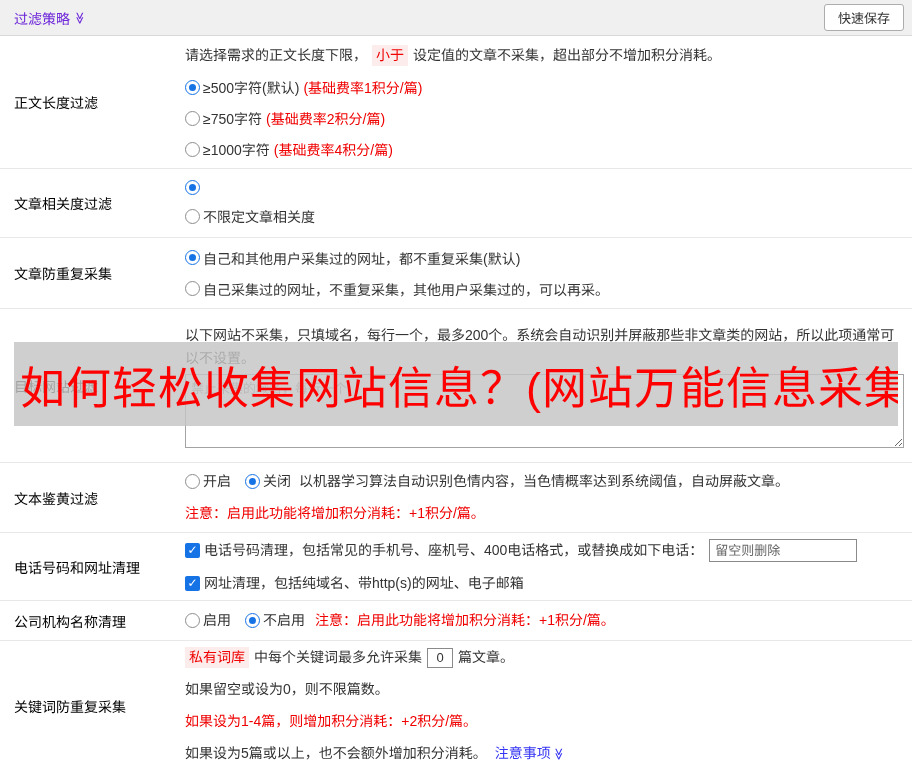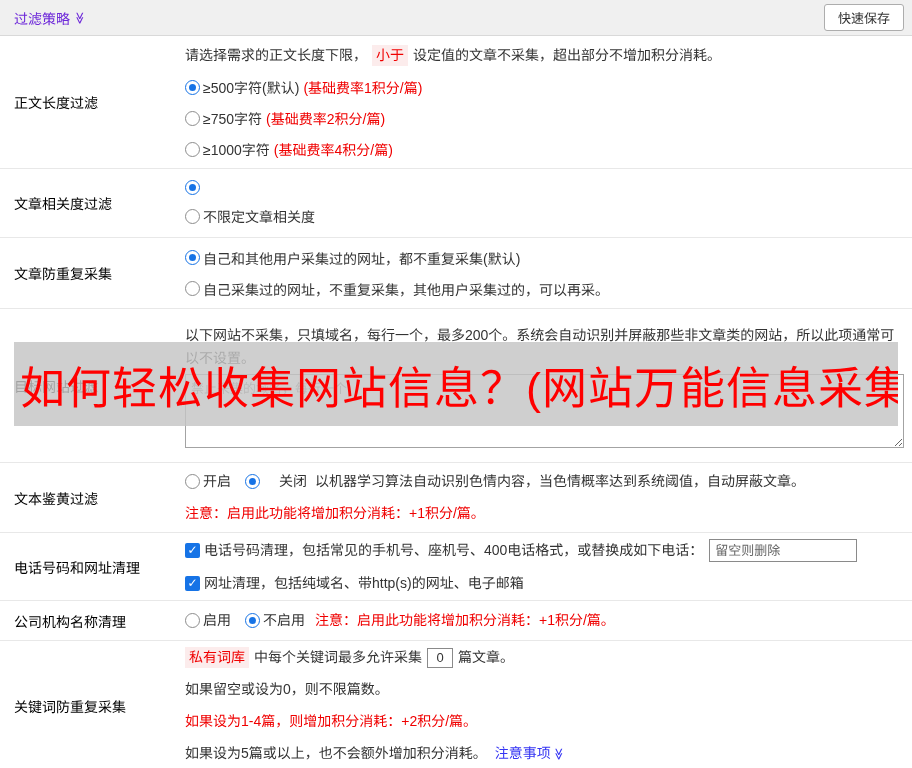"关闭" label.opt { gap: 16px -> none }
